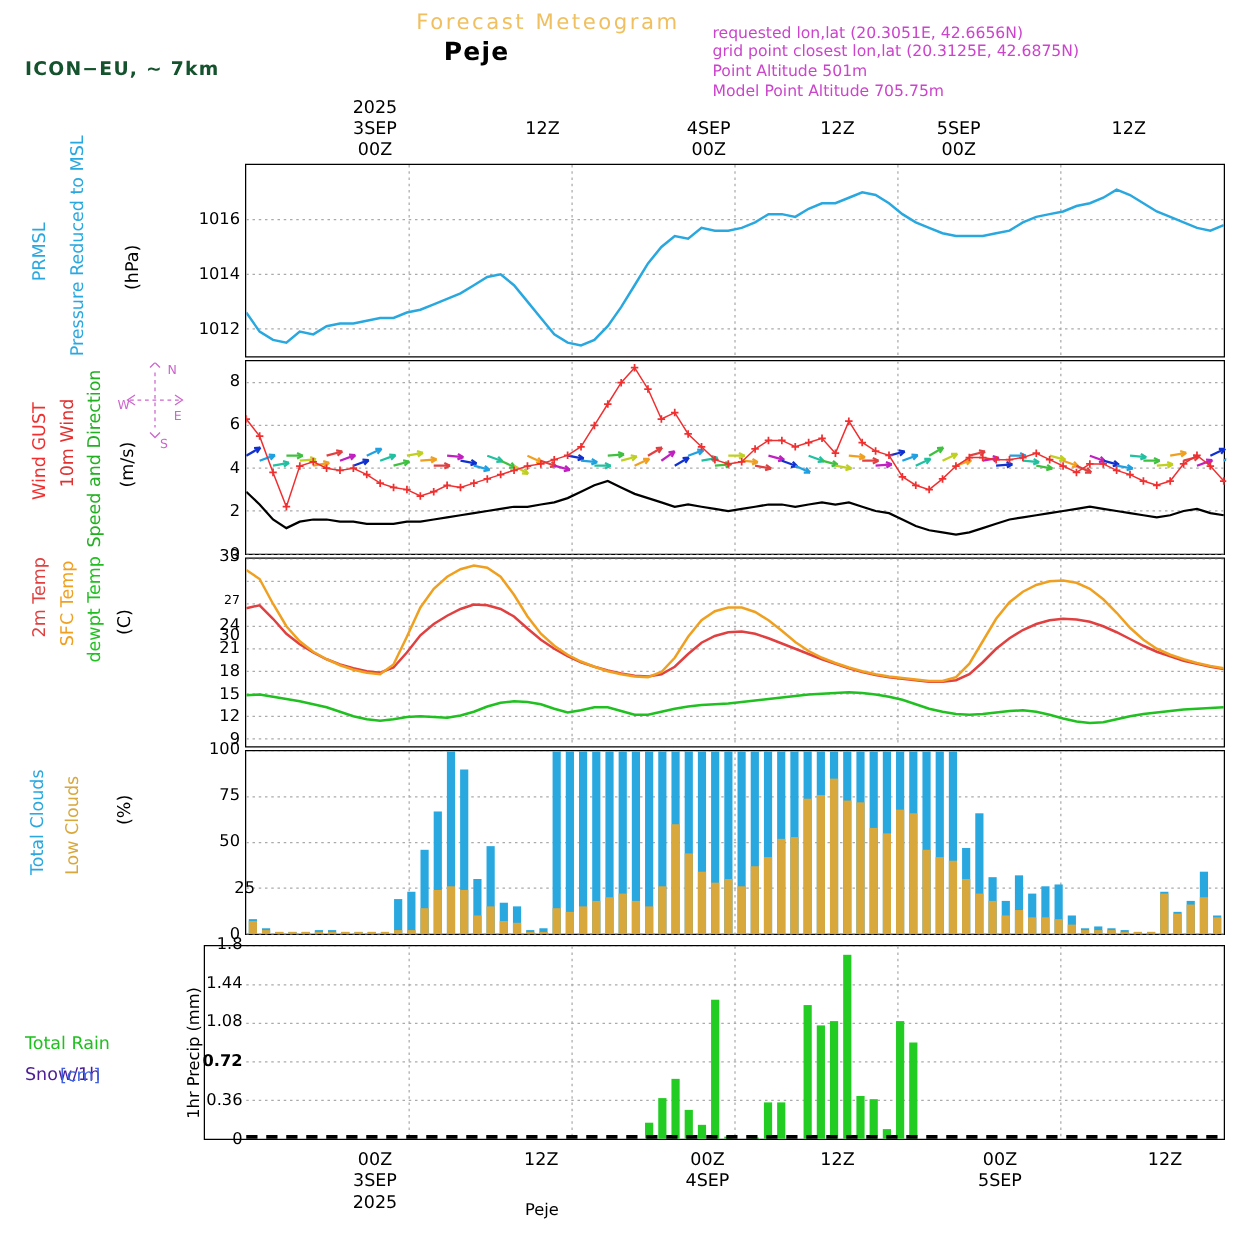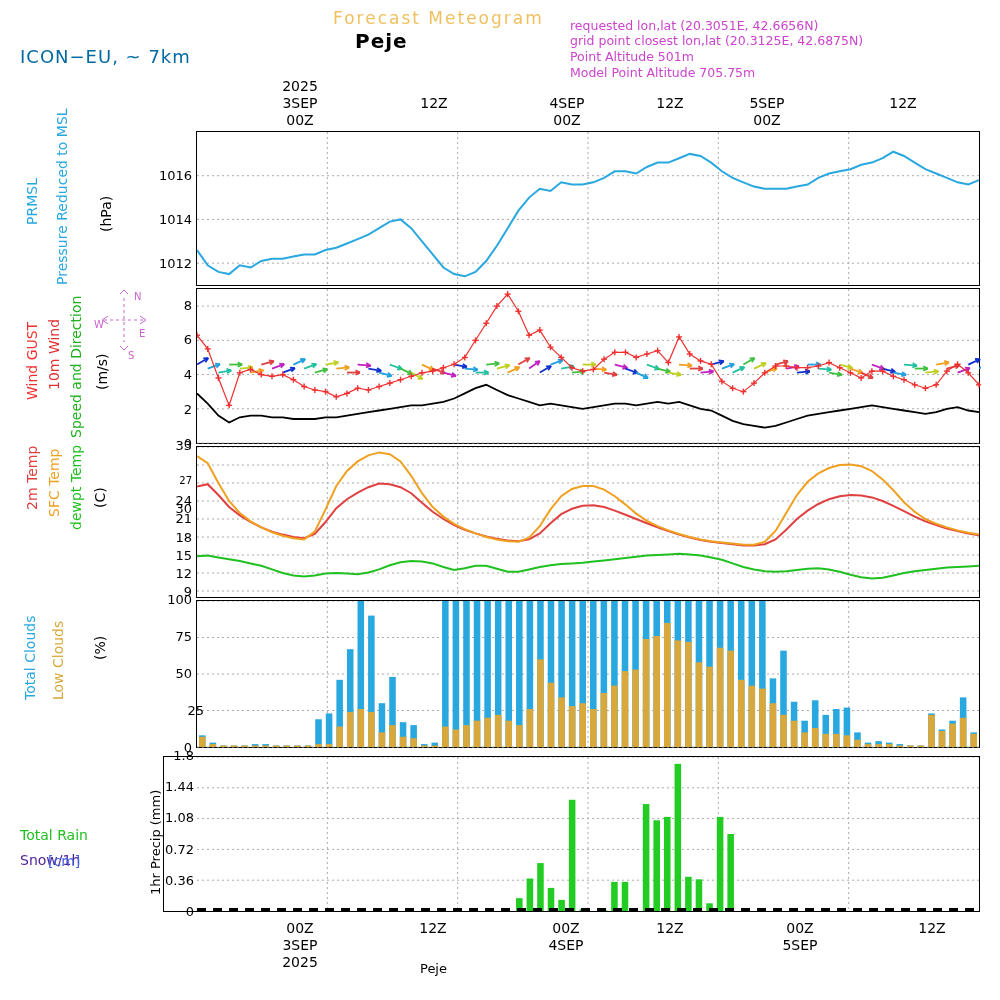"ICON−EU, ~ 7km" #hdr-model { color: #0369a1 -> #14532d; font-size: 18px -> 15px; font-weight: none -> bold }
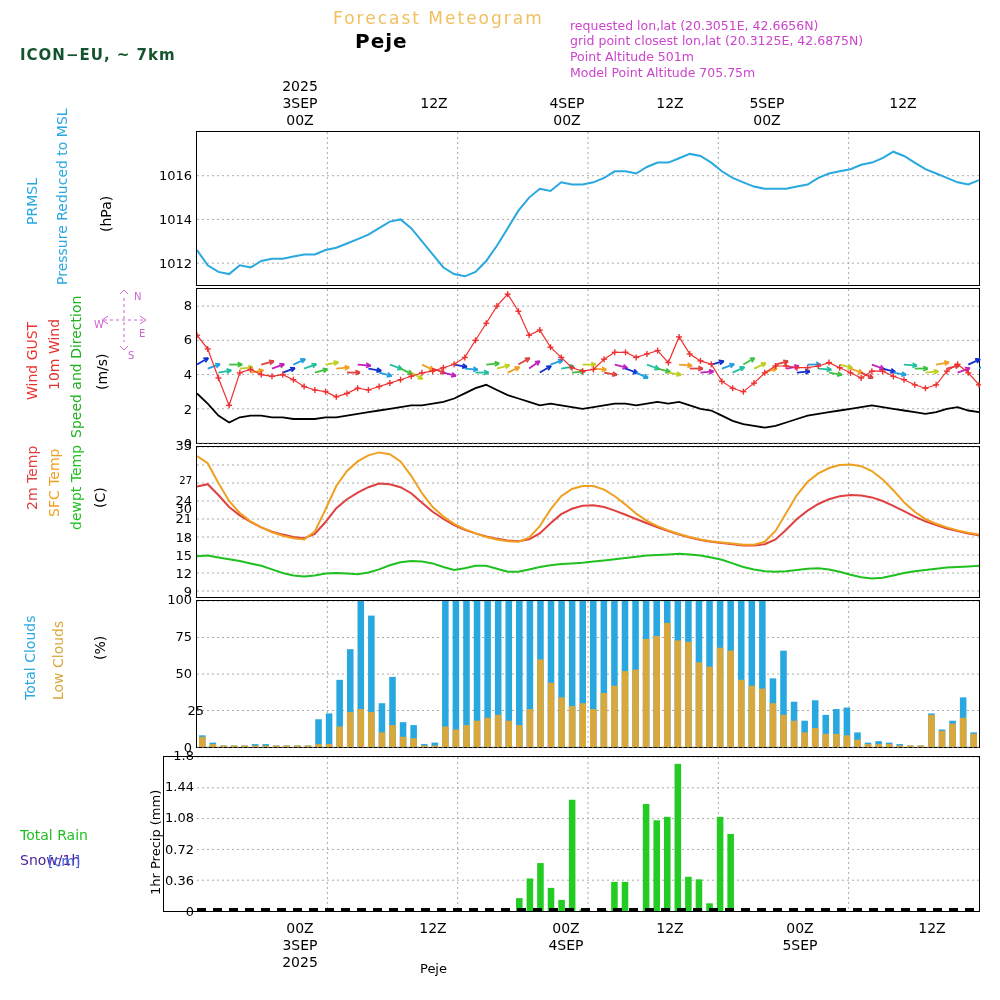"0.72" div.ylab { font-weight: none -> bold }
